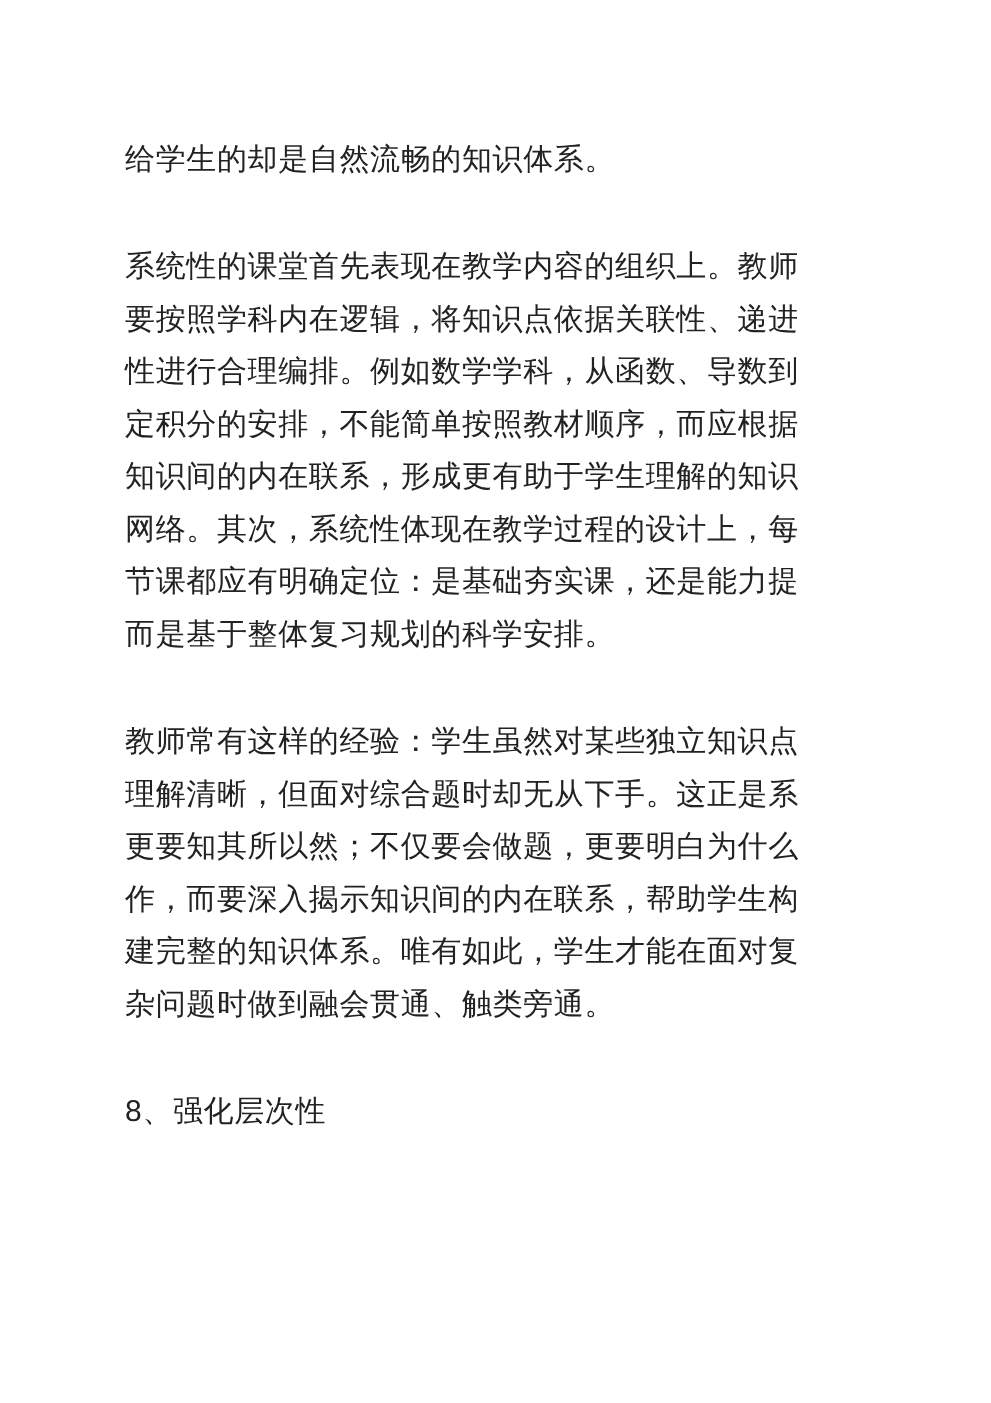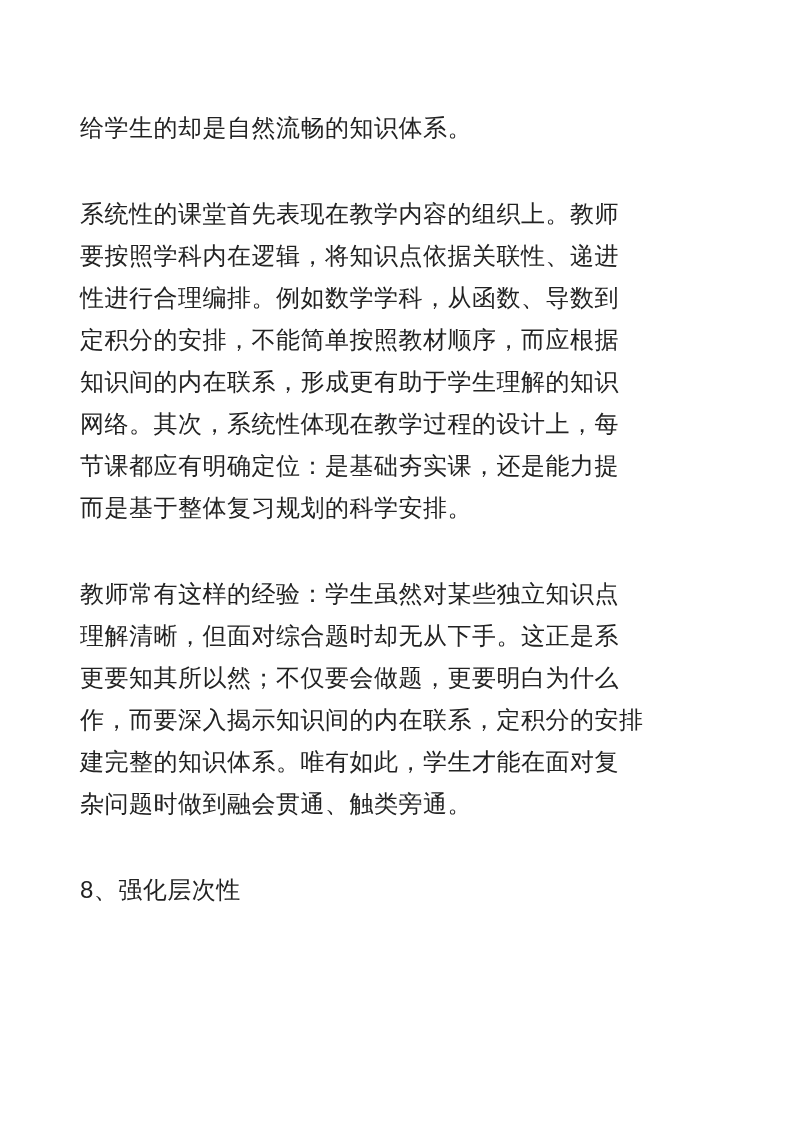"给学生的却是自然流畅的知识体系。" .page { padding: 107px 120px 0 80px -> 107px 120px 0 100px }
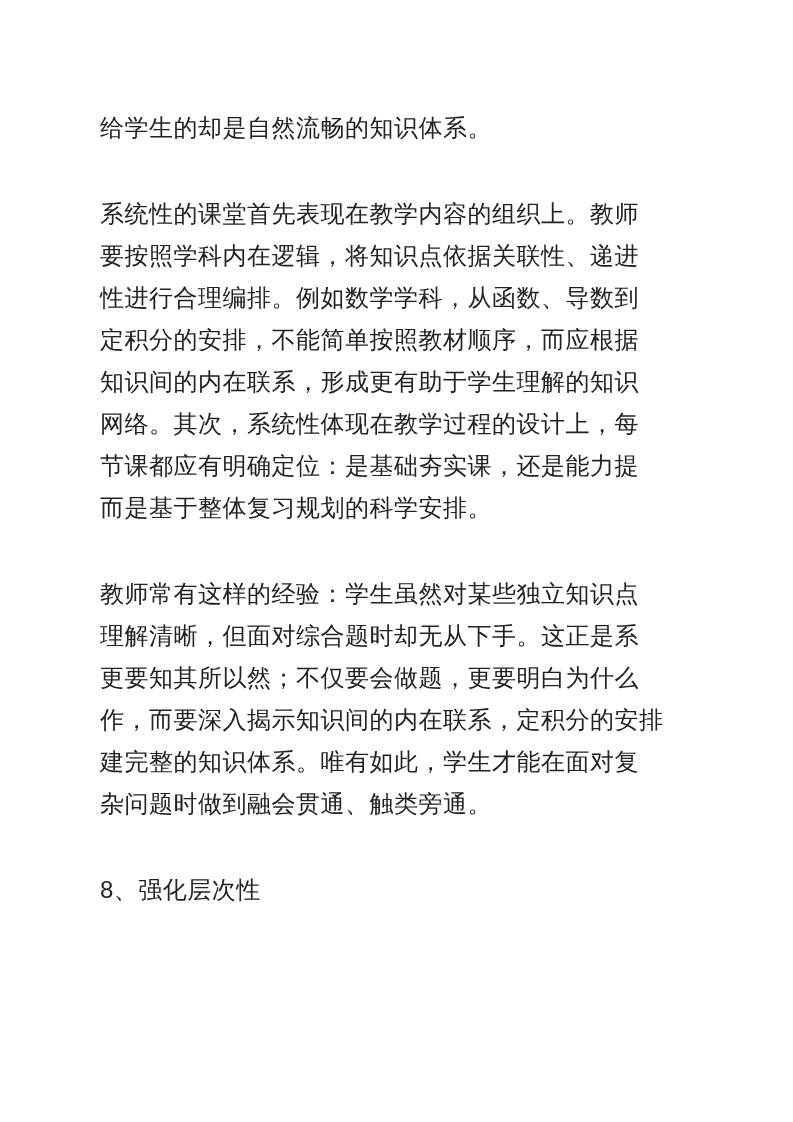"作，而要深入揭示知识间的内在联系，定积分的安排" div.line { text: 定积分的安排 -> 帮助学生构 }
